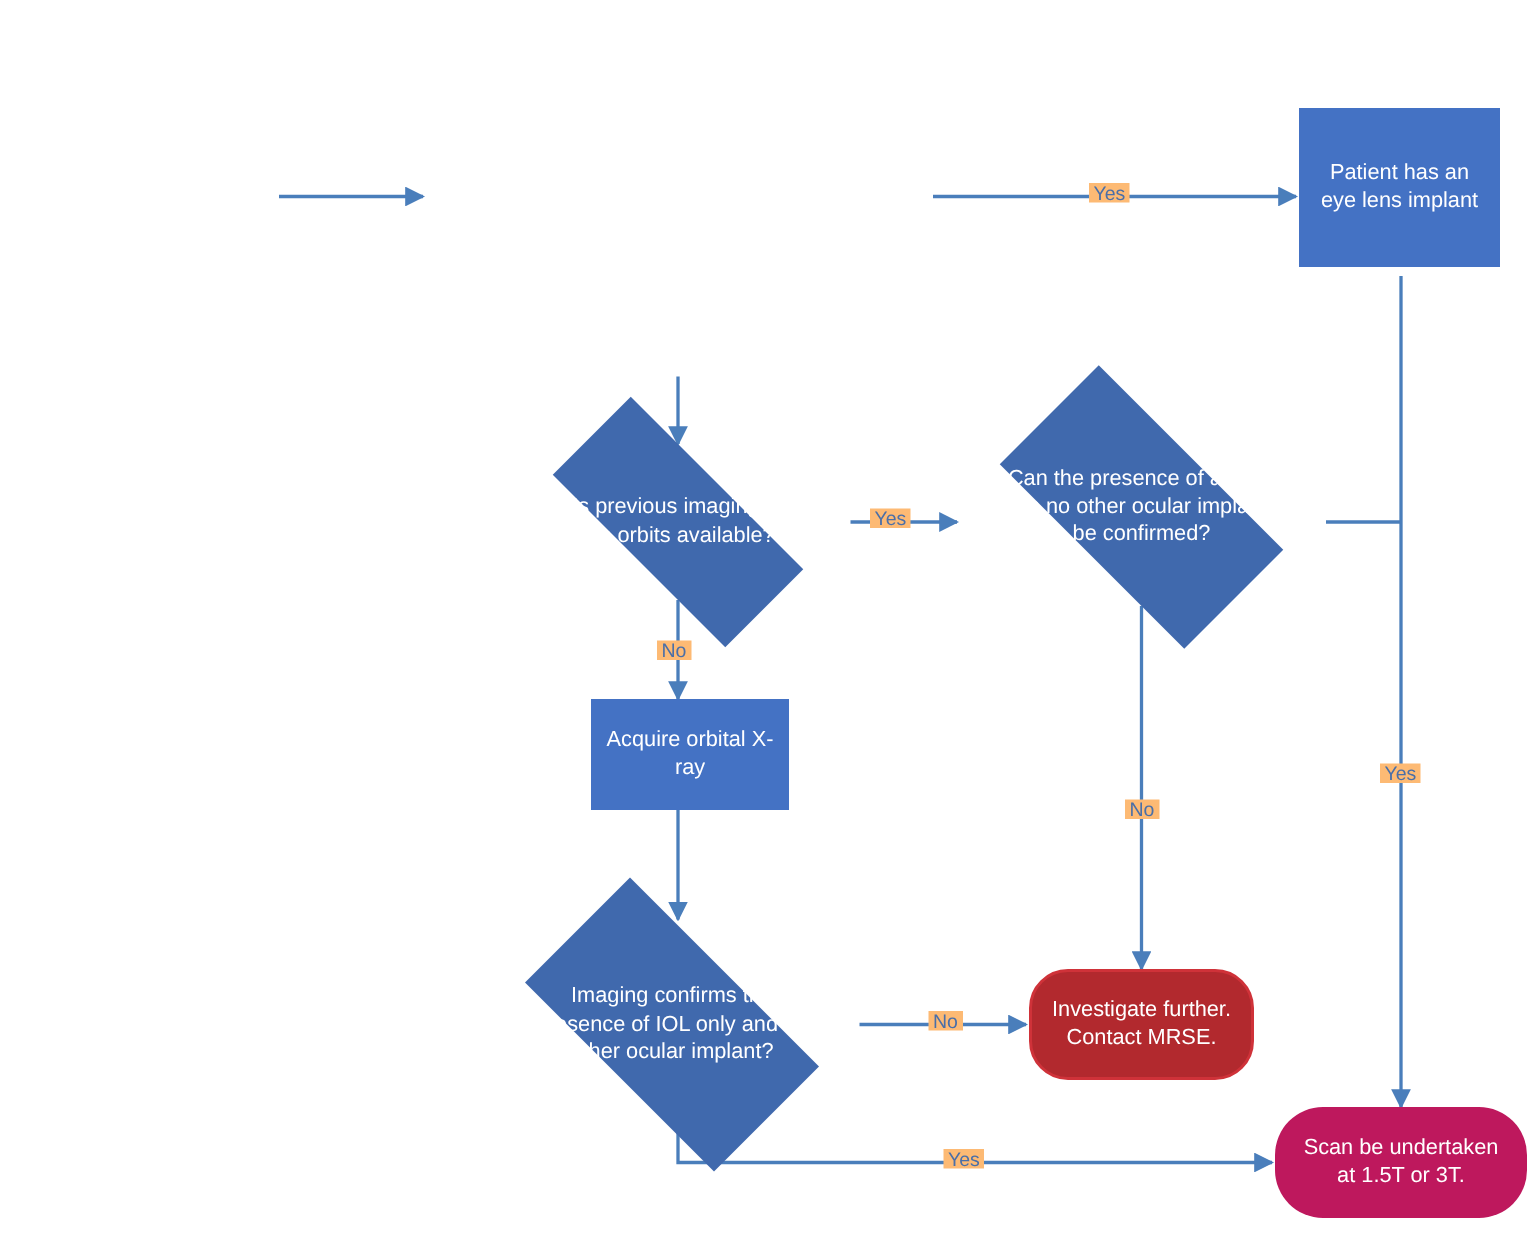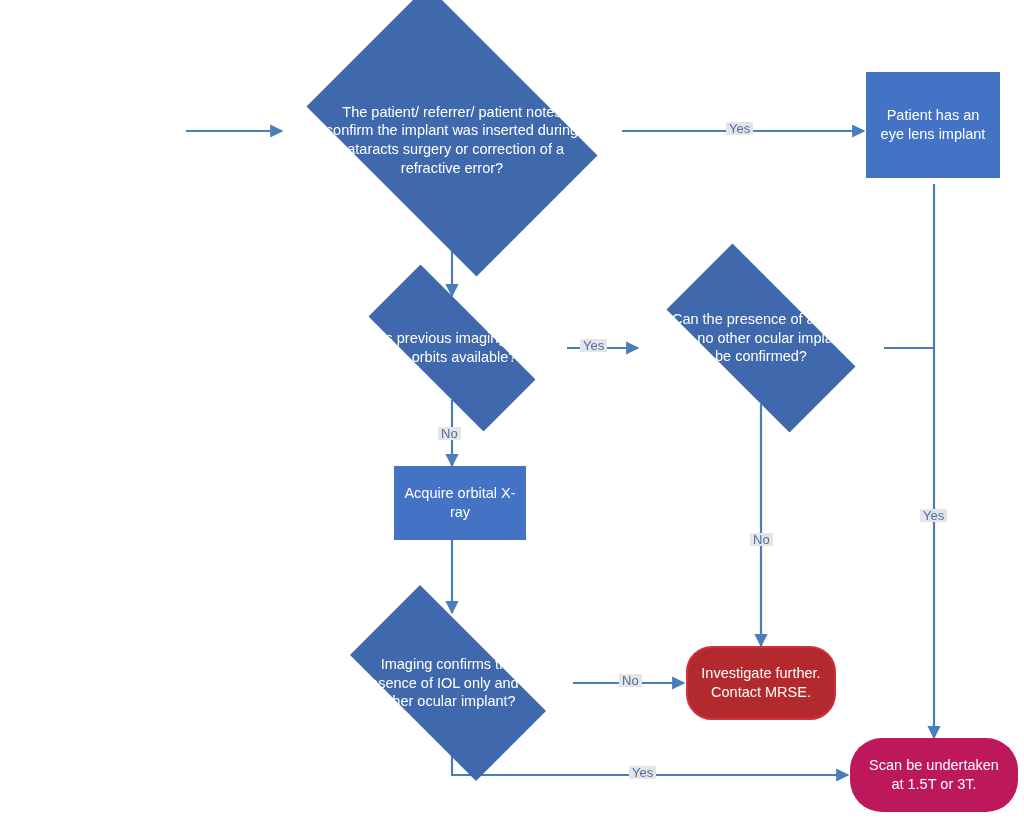"The patient/ referrer/ patient notes" div.node { html: <div> <span></span> <span>The patient/ referrer/ patient notes confirm the implant was inserted during cataracts surgery or correction of a refractive error?</span> </div> -> none }
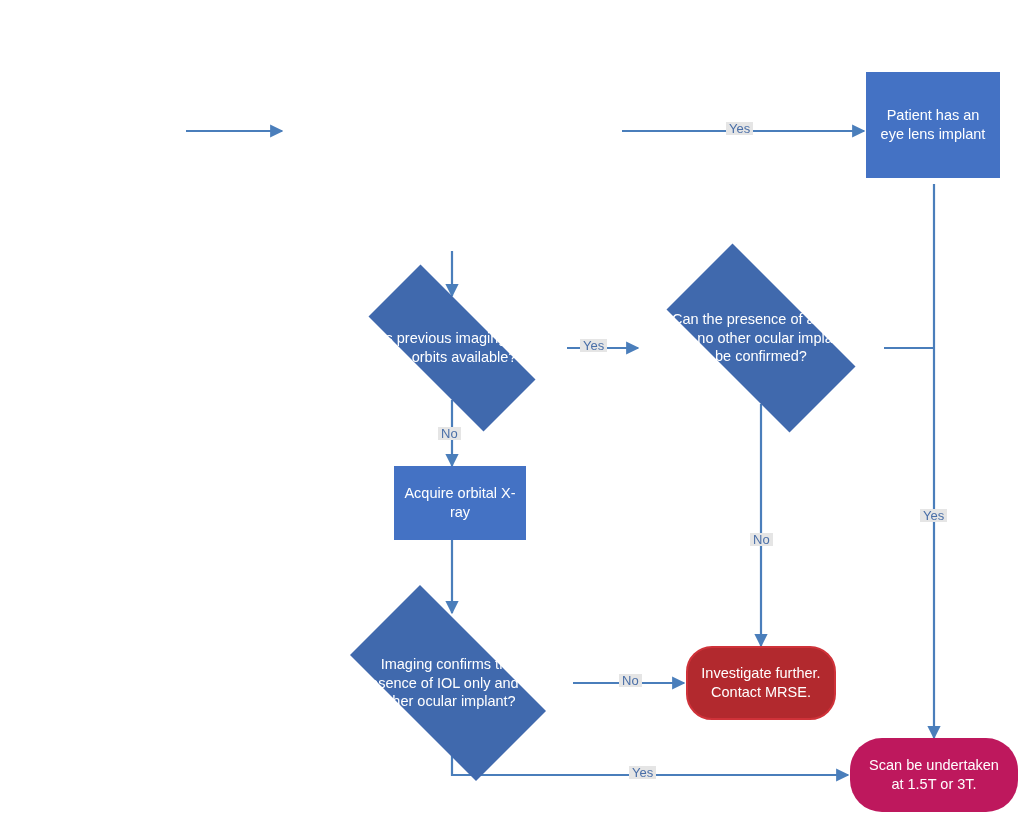"Yes" .elabel { background: #e5e5e5 -> #fdba74 }
